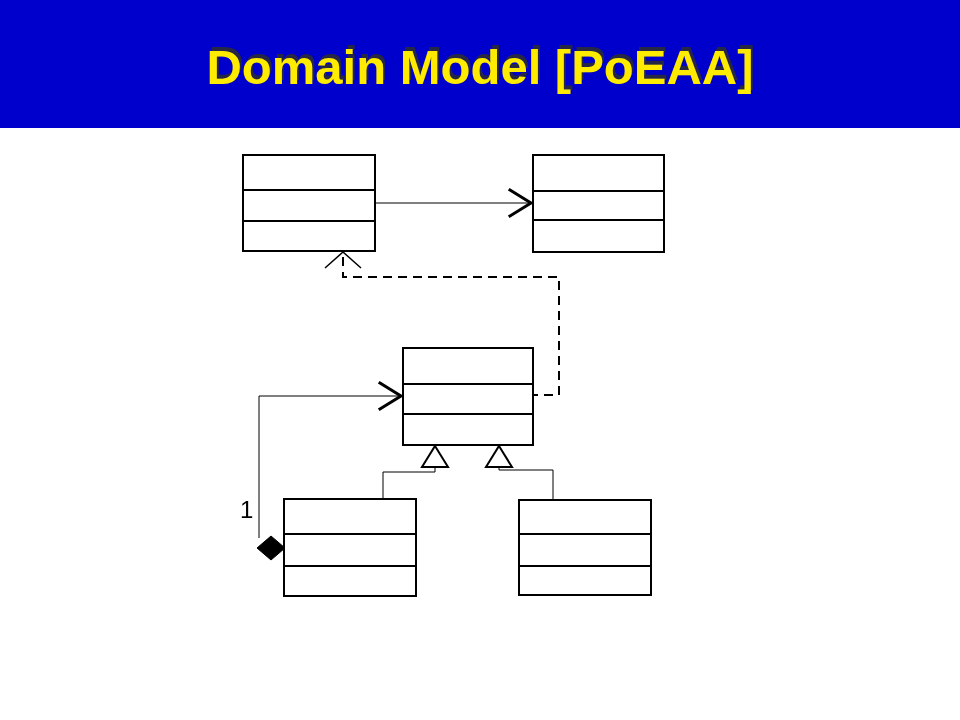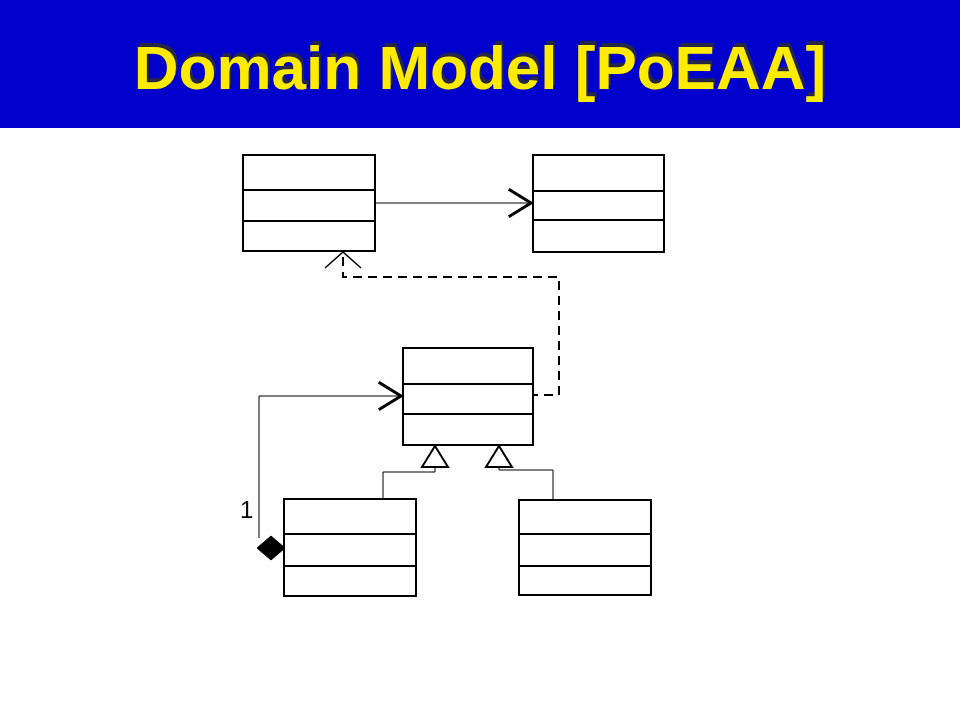"Domain Model [PoEAA]" .slide-title { font-size: 62px -> 49px }
